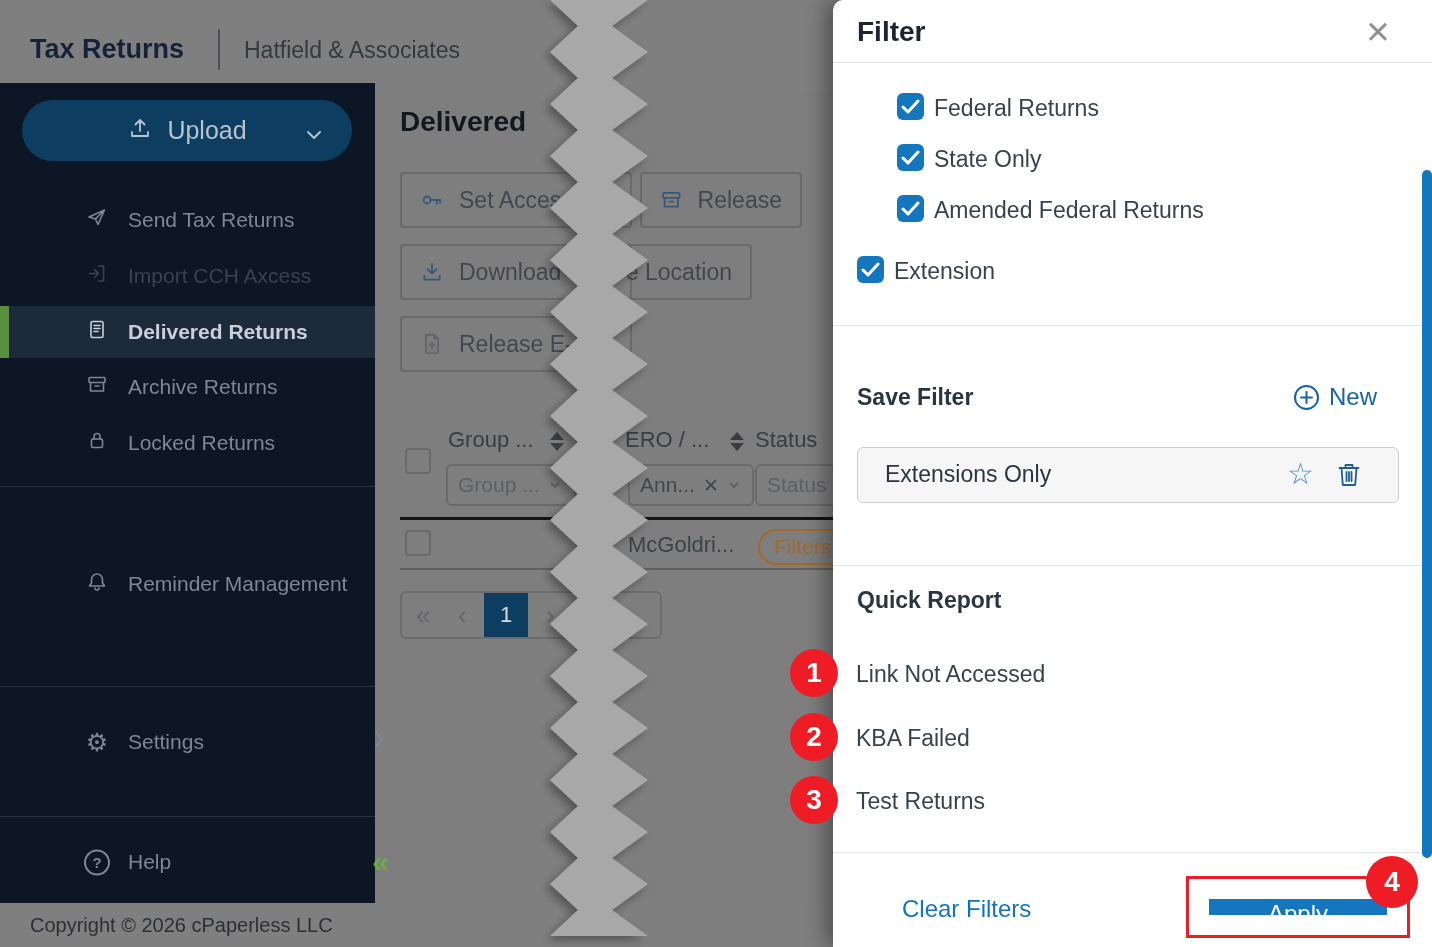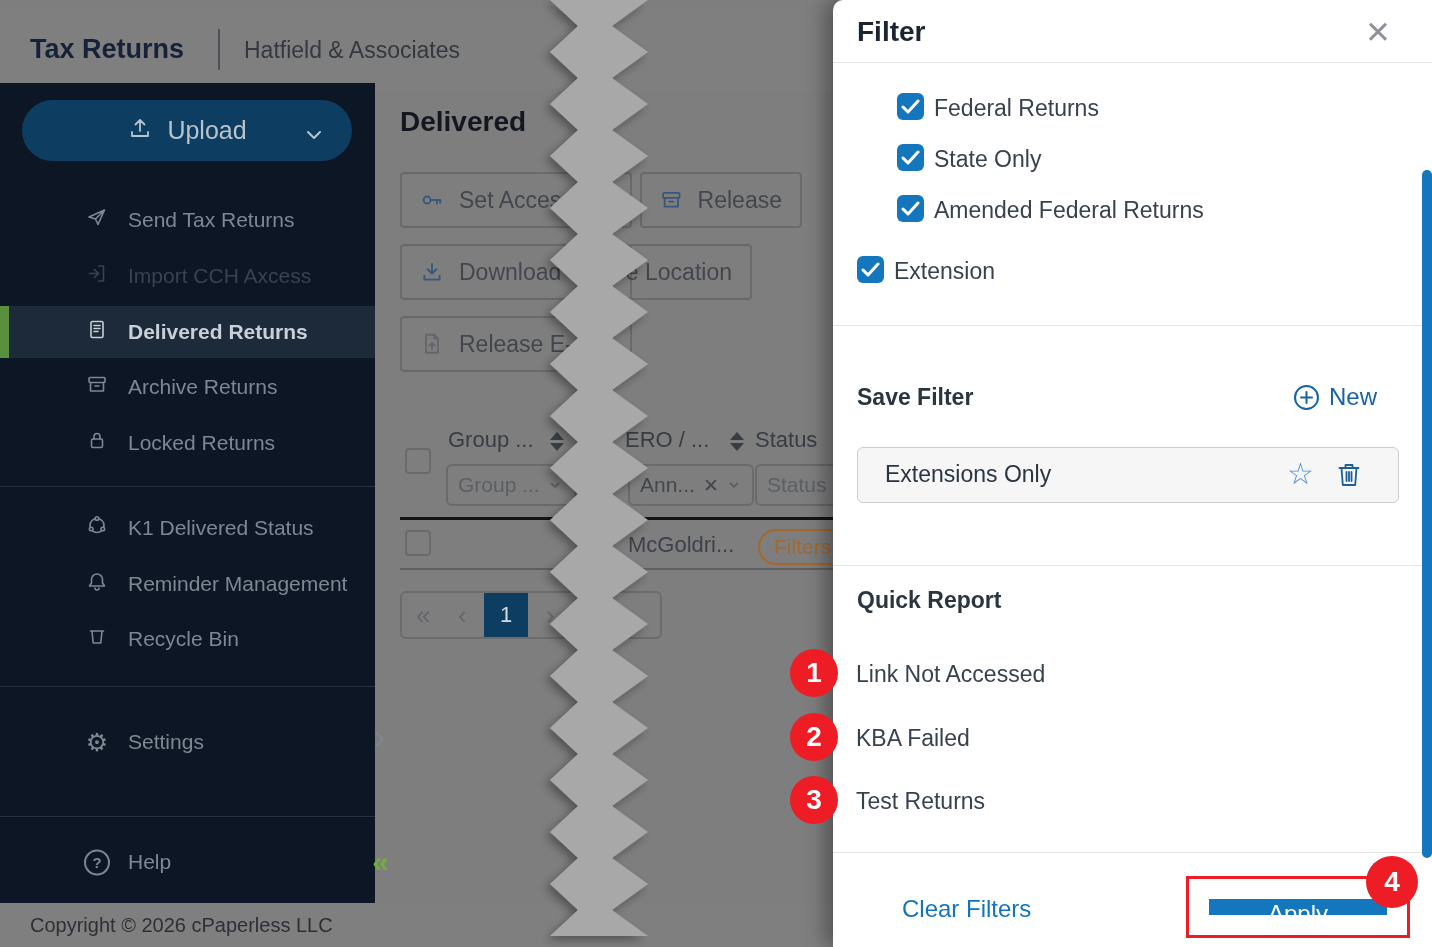"K1 Delivered Status" div.nav-item { html: <div> <span> <svg> <circle></circle> <circle></circle> <circle></circle> <circle></circle> </svg></span> <span>K1 Delivered Status</span> </div> -> none }
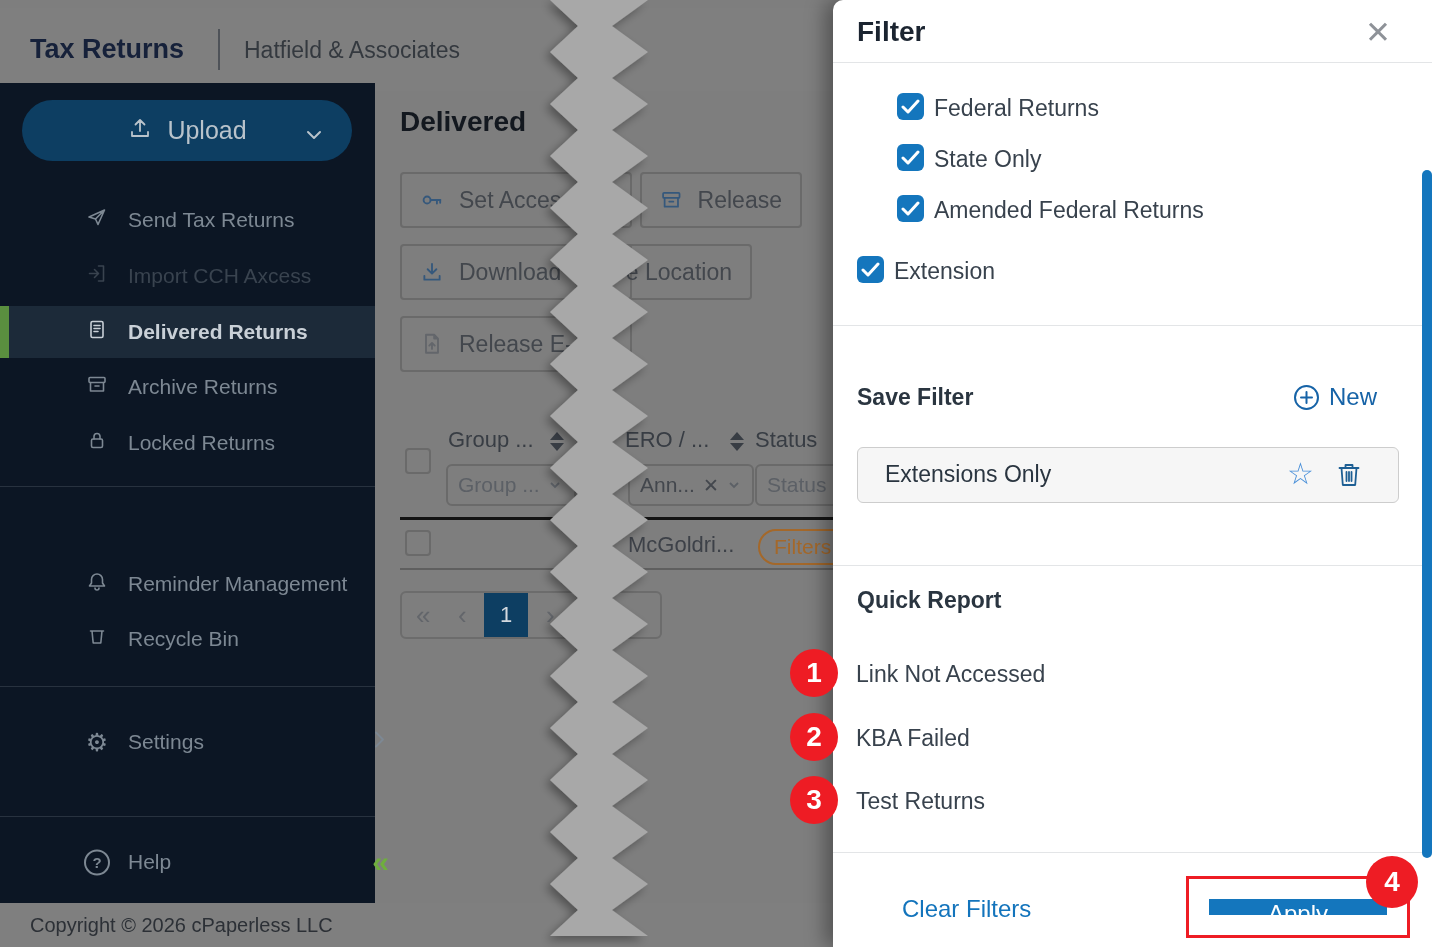"Recycle Bin" div.nav-item { html: <div> <span> <svg> <path></path> </svg></span> <span>Recycle Bin</span> </div> -> none }
